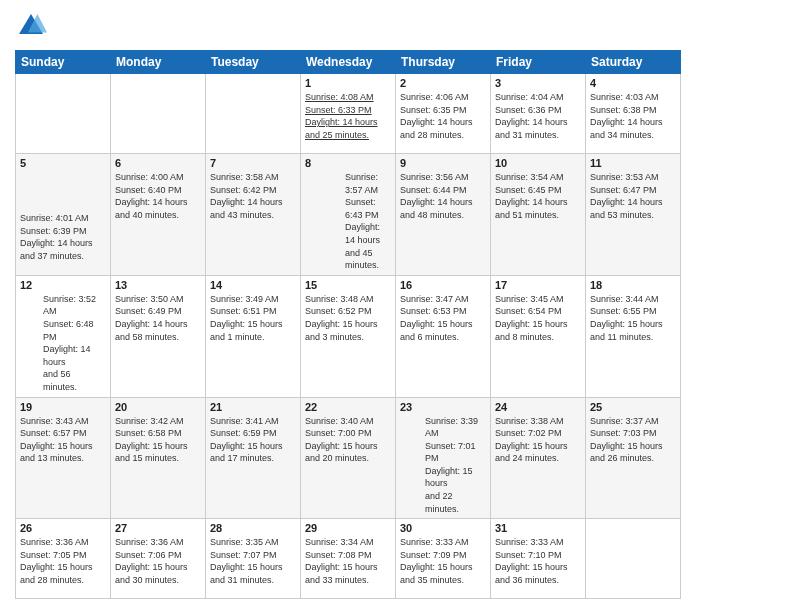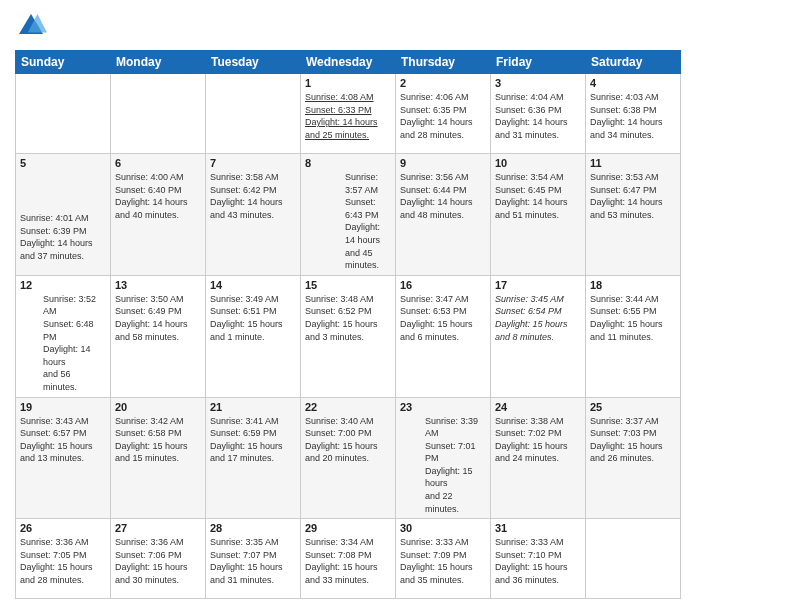"Sunrise: 3:45 AM" div.day-info { font-style: italic -> none }
